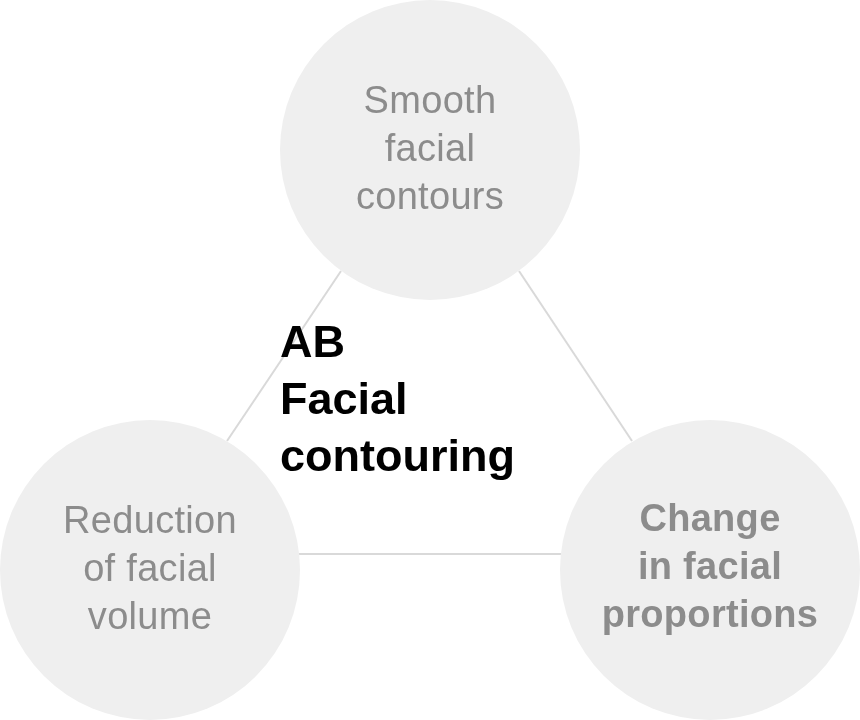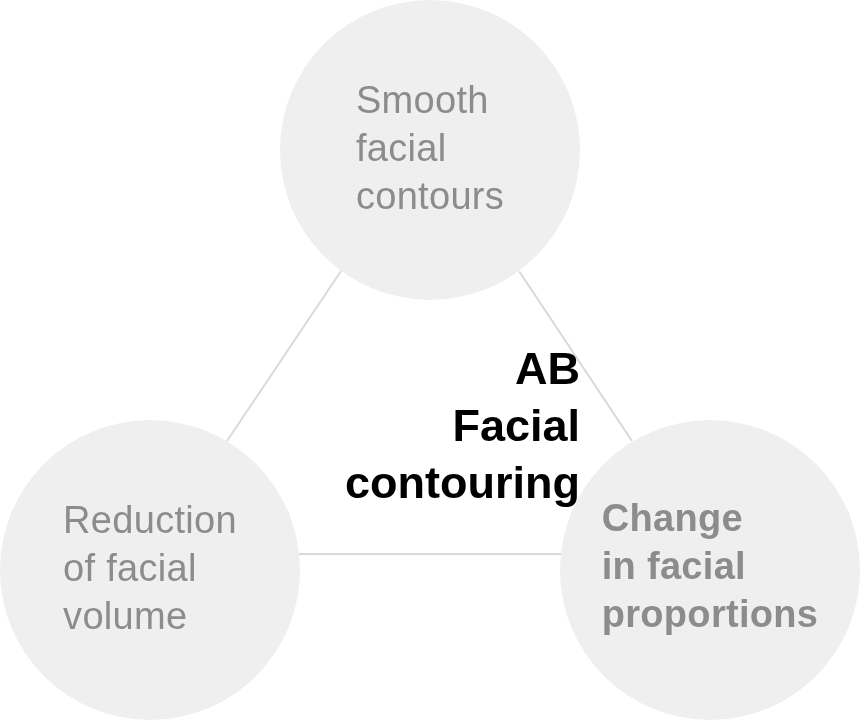"Smooth" .node { text-align: left -> center }
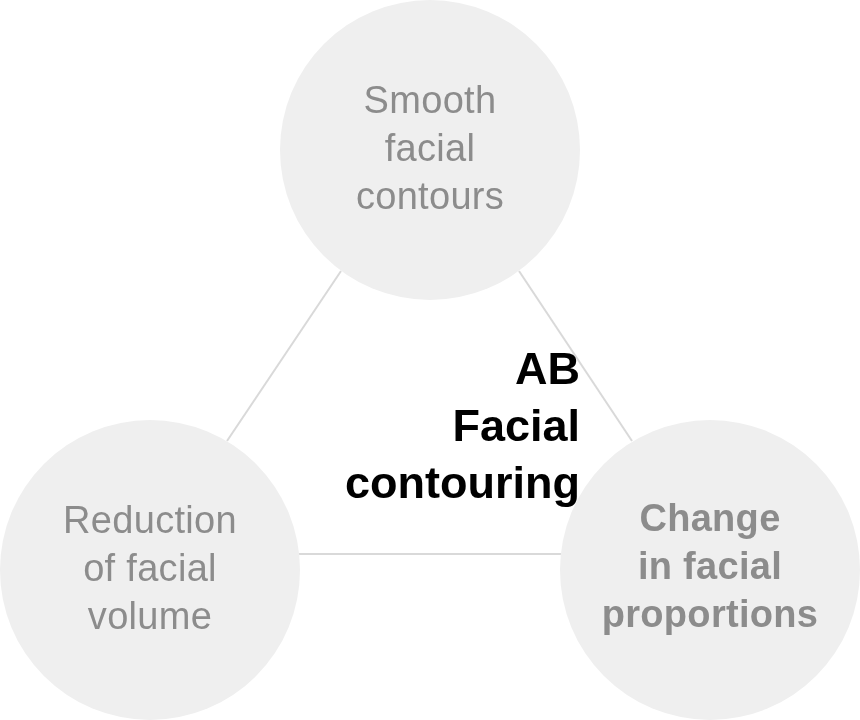"AB" .center-title { text-align: right -> left; top: 340px -> 313px }
